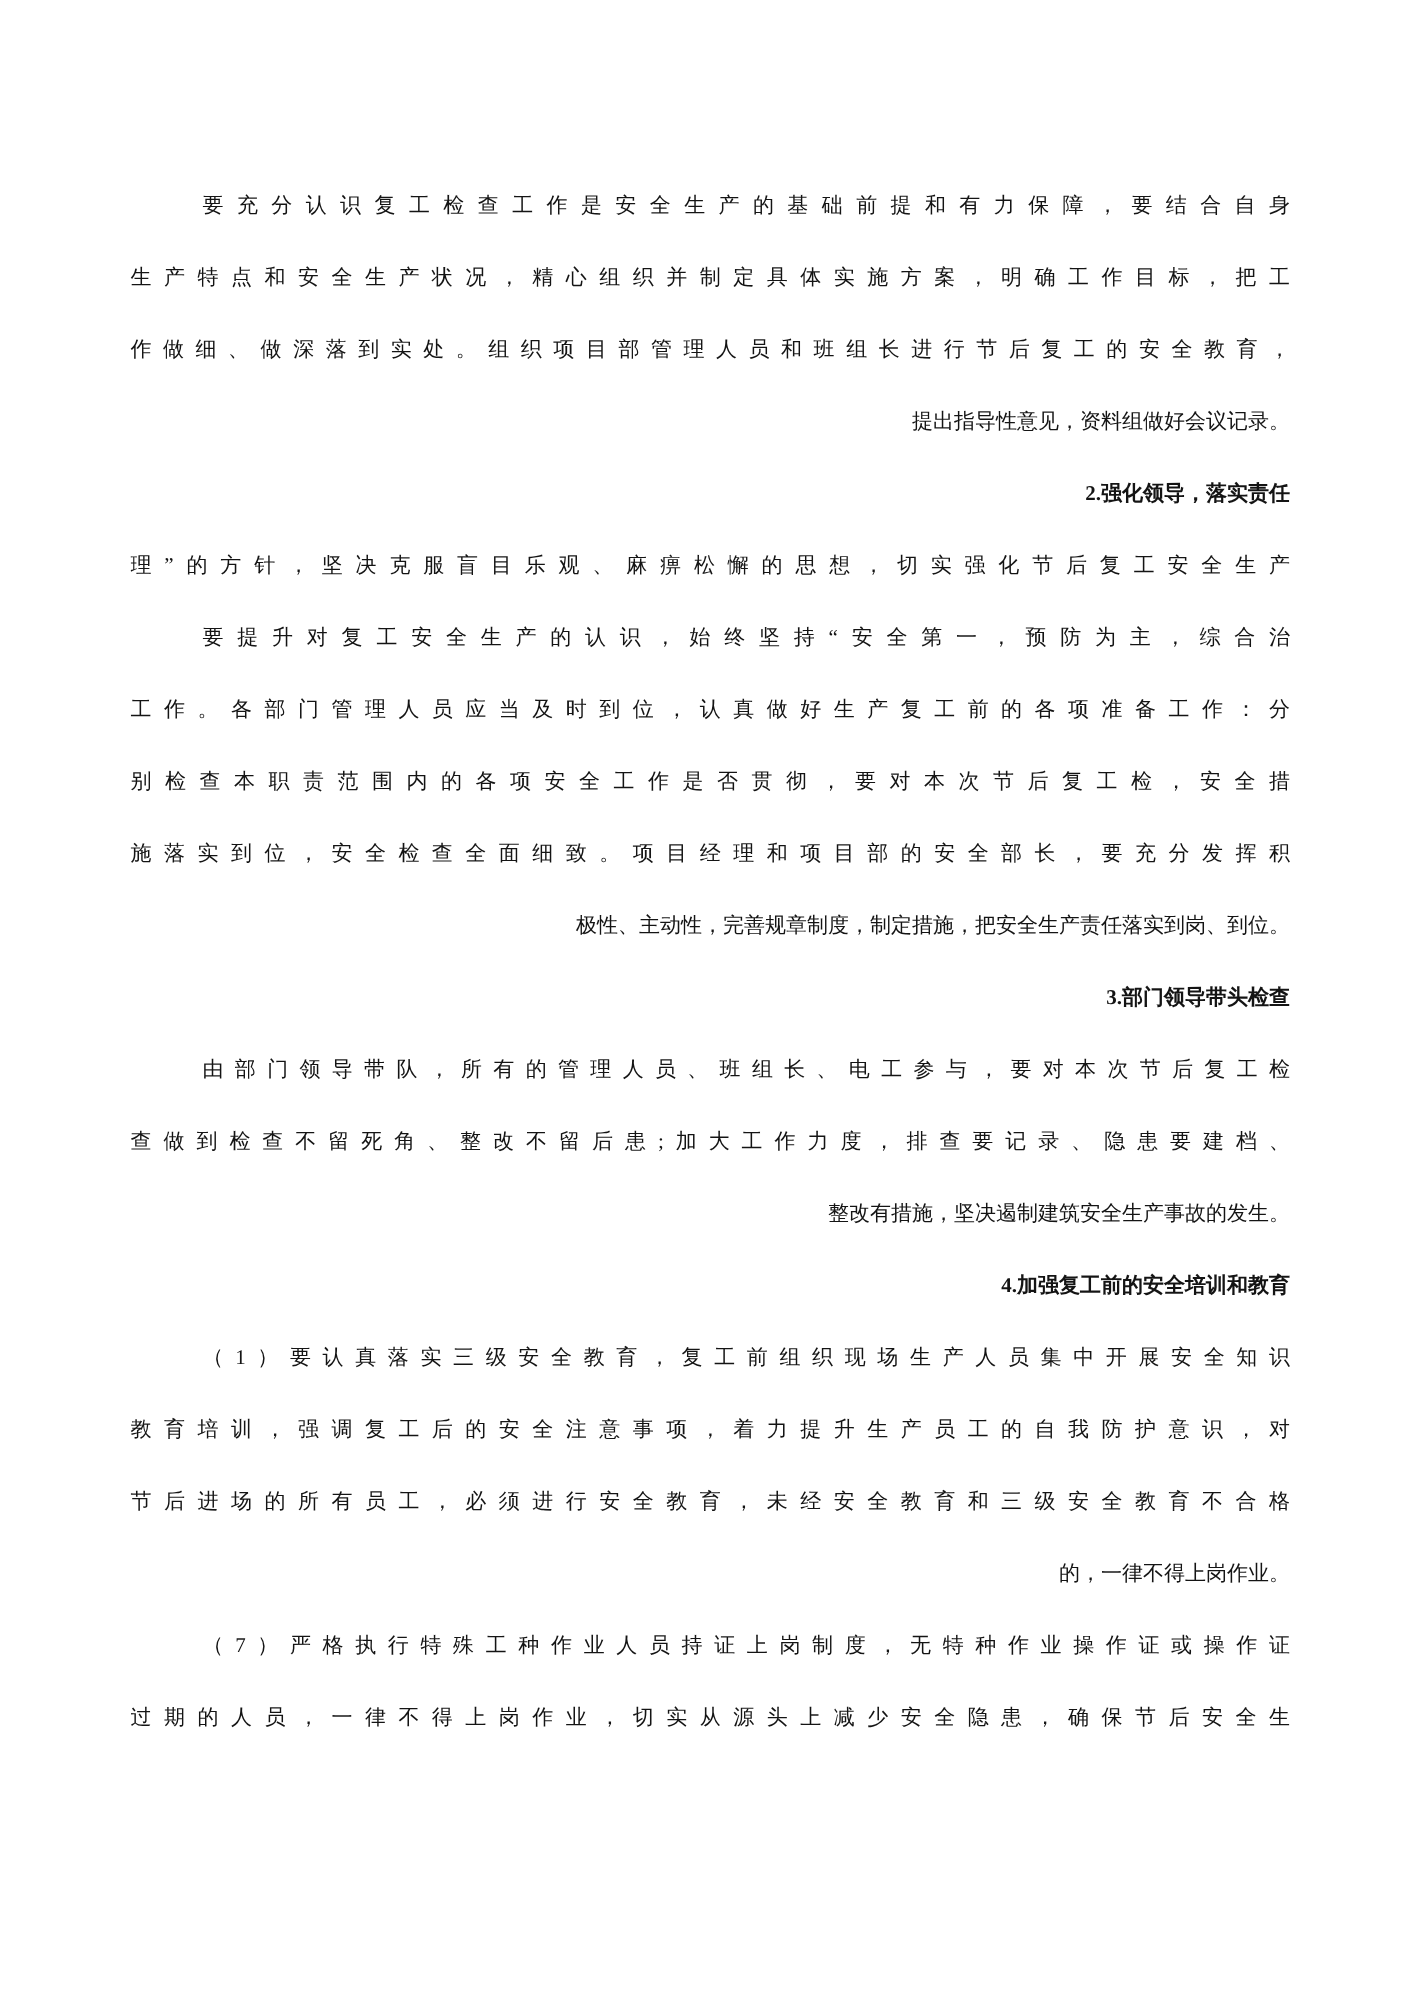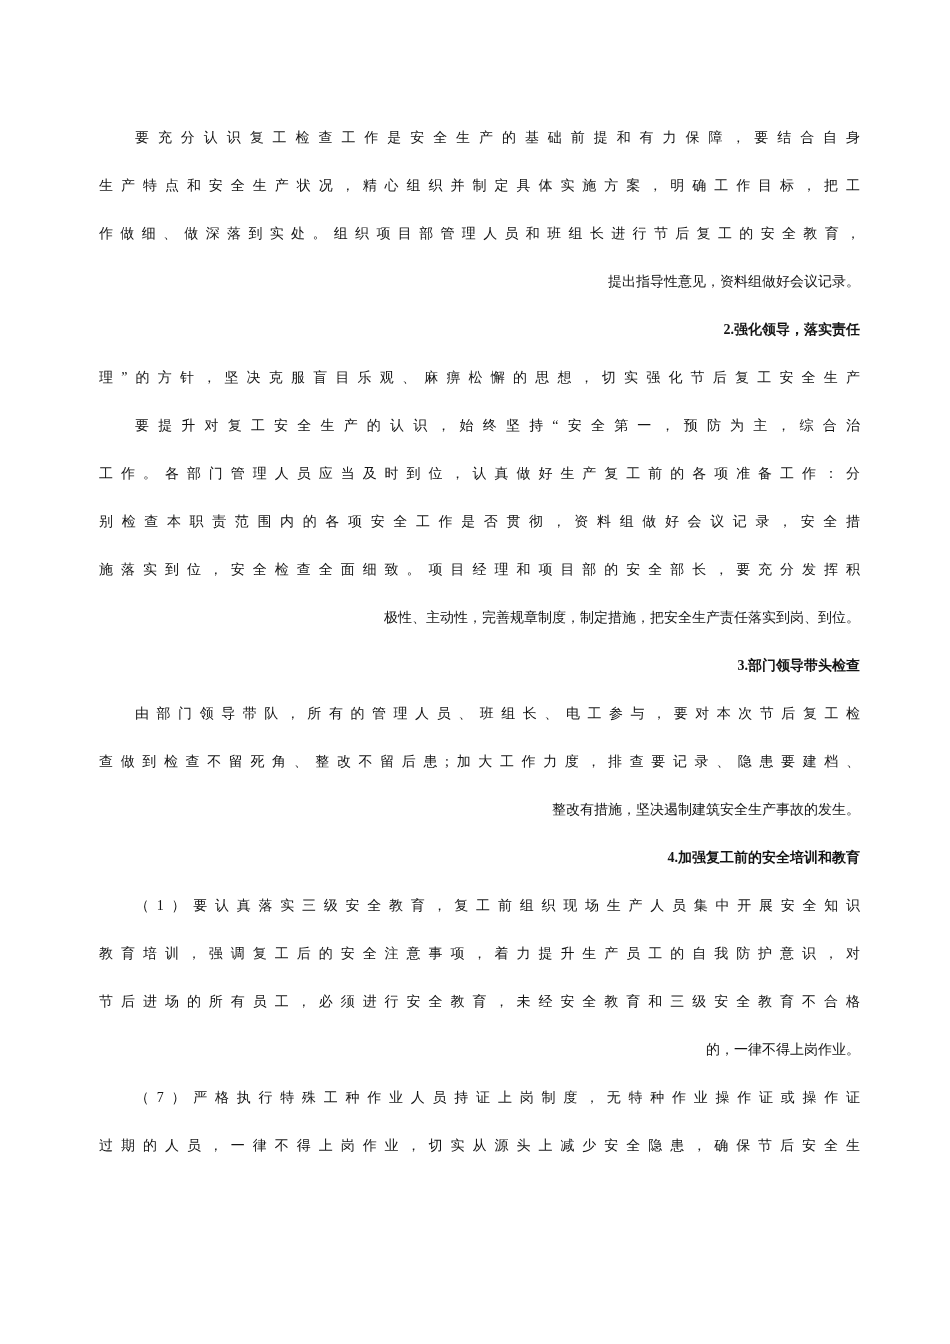"生产特点和安全生产状况，精心组织并制定具体实施方案，明确工作目标，把工" .line.justify { margin-left: 12px -> none }
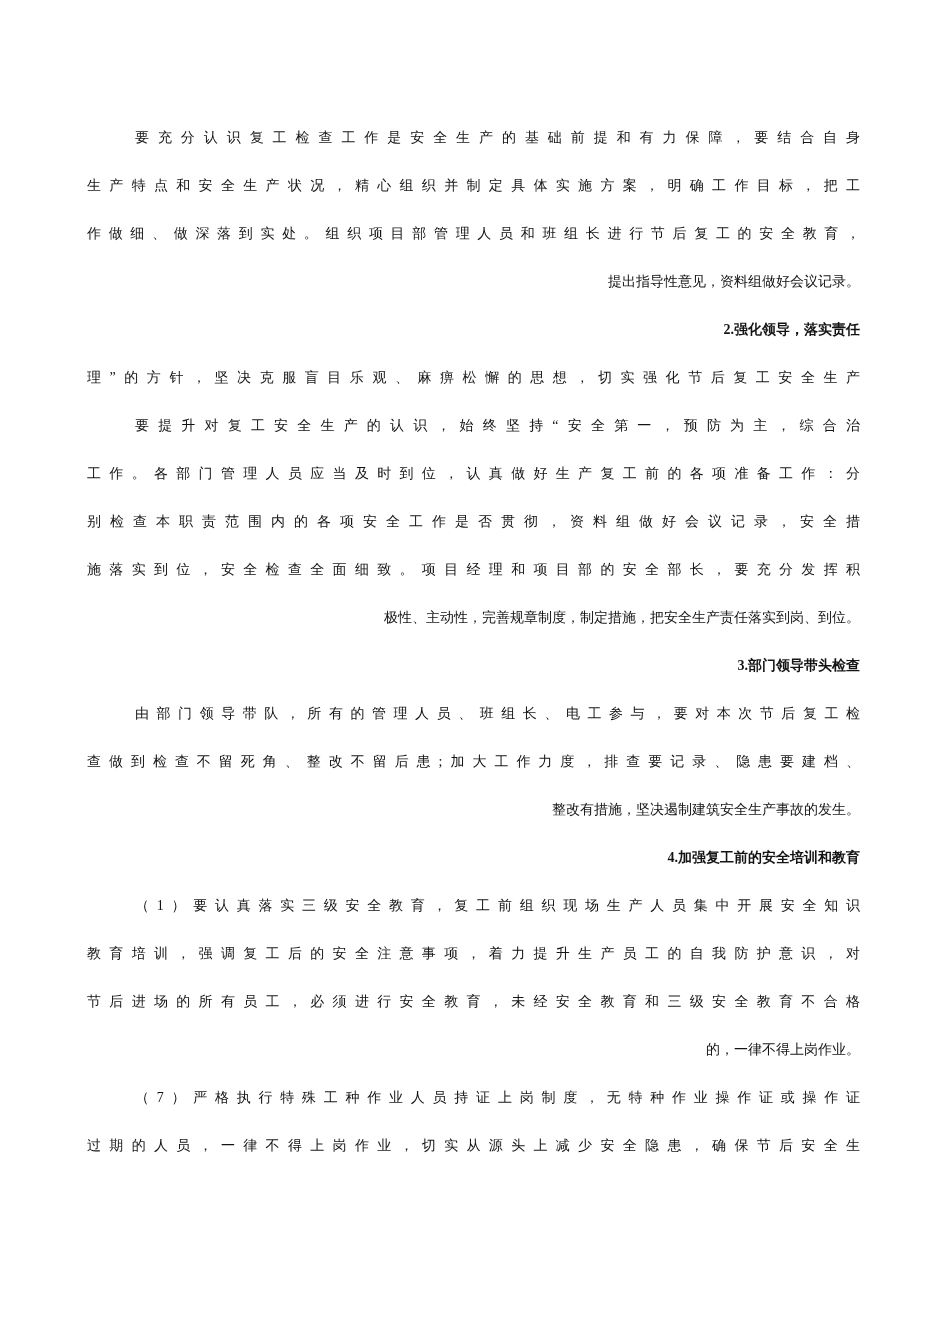"别检查本职责范围内的各项安全工作是否贯彻，资料组做好会议记录，安全措" div.line { text: 资料组做好会议记录 -> 要对本次节后复工检 }
